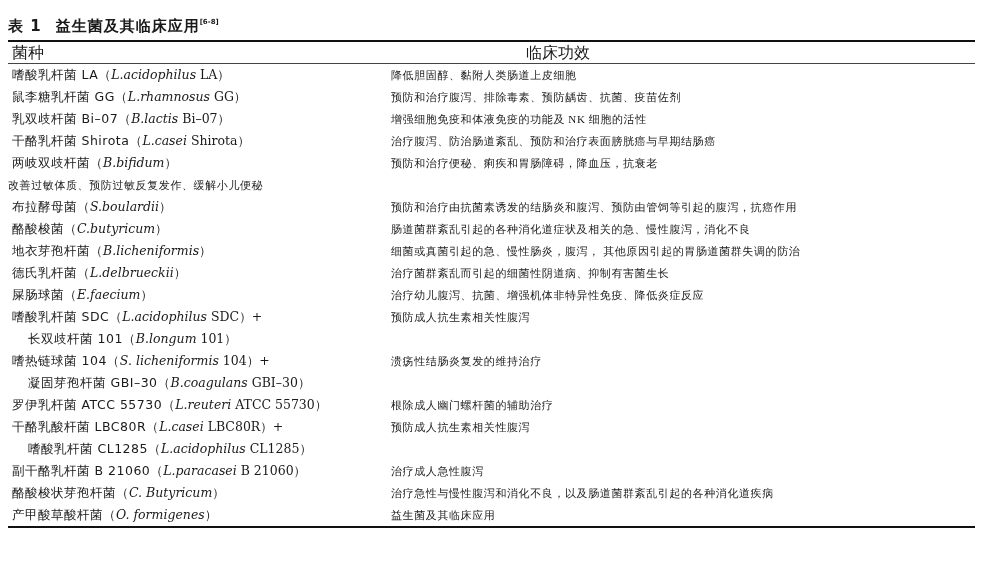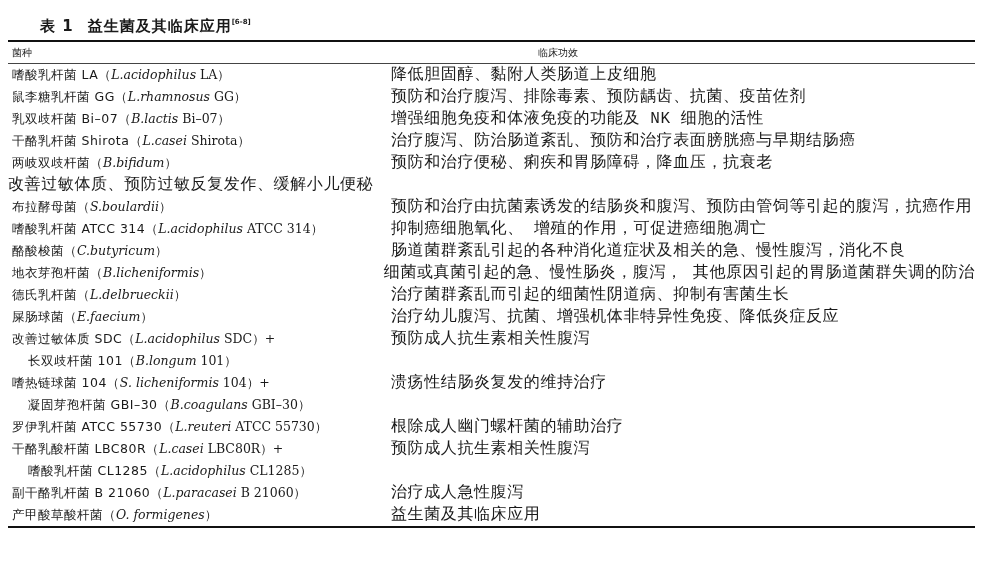"表 1" .caption .num { margin-left: 32px -> none }
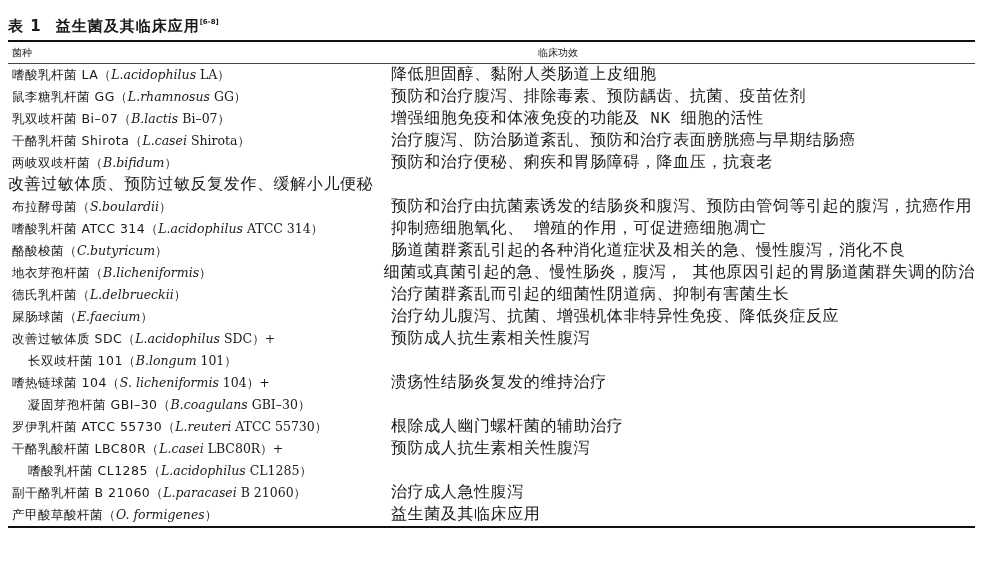"菌种" .thead { font-size: 10px -> 16px }
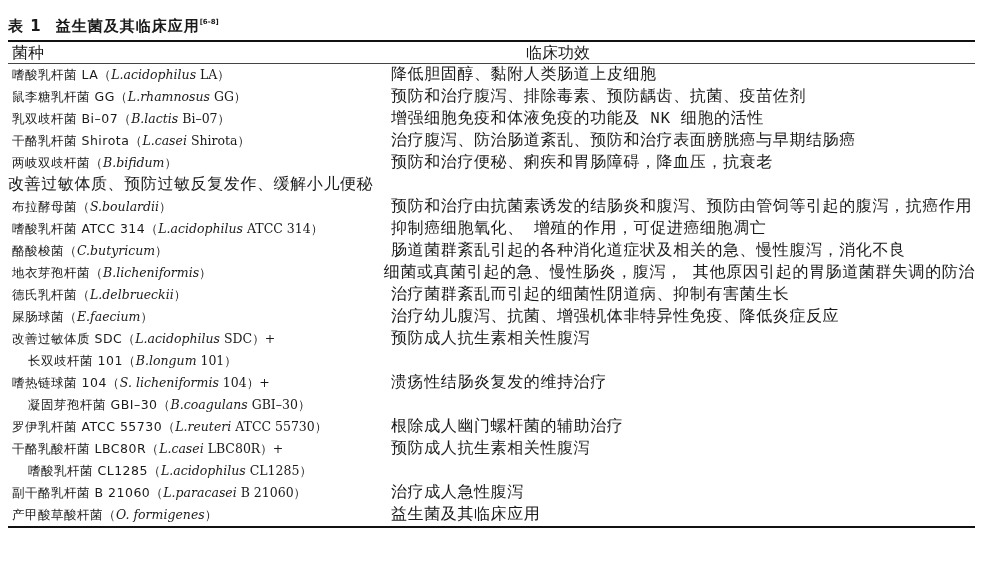"降低胆固醇、黏附人类肠道上皮细胞" .cell-effect { font-family: Liberation Mono, monospace -> Liberation Serif, serif; font-size: 16px -> 11px }
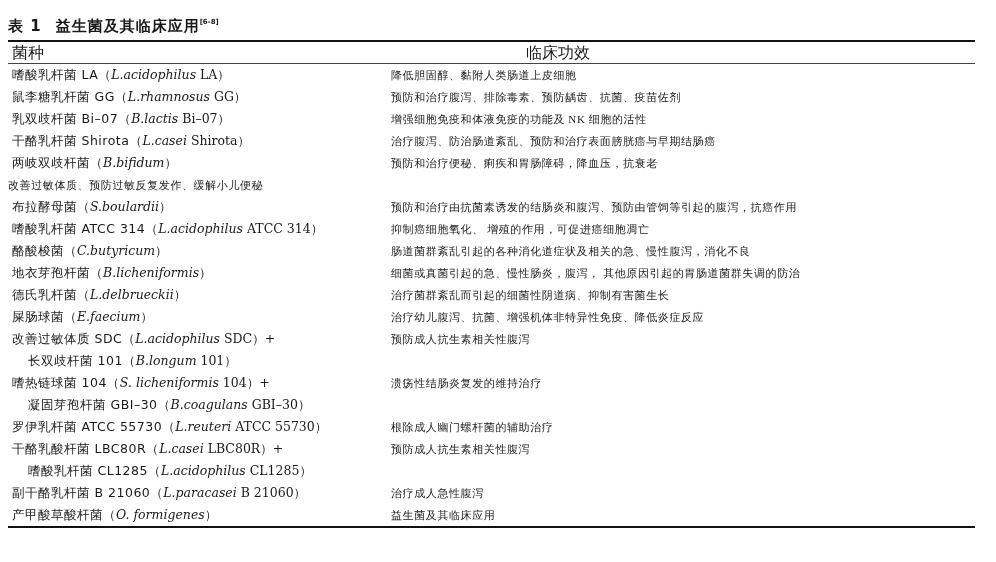"嗜酸乳杆菌 ATCC 314（L.acidophilus ATCC 314）" div.row { html: <div> <div><span><span>嗜酸乳杆菌 ATCC 314（</span><span>L.acidophilus</span><span> ATCC 314）</span></span></div> <div>抑制癌细胞氧化、 增殖的作用，可促进癌细胞凋亡</div> </div> -> none }
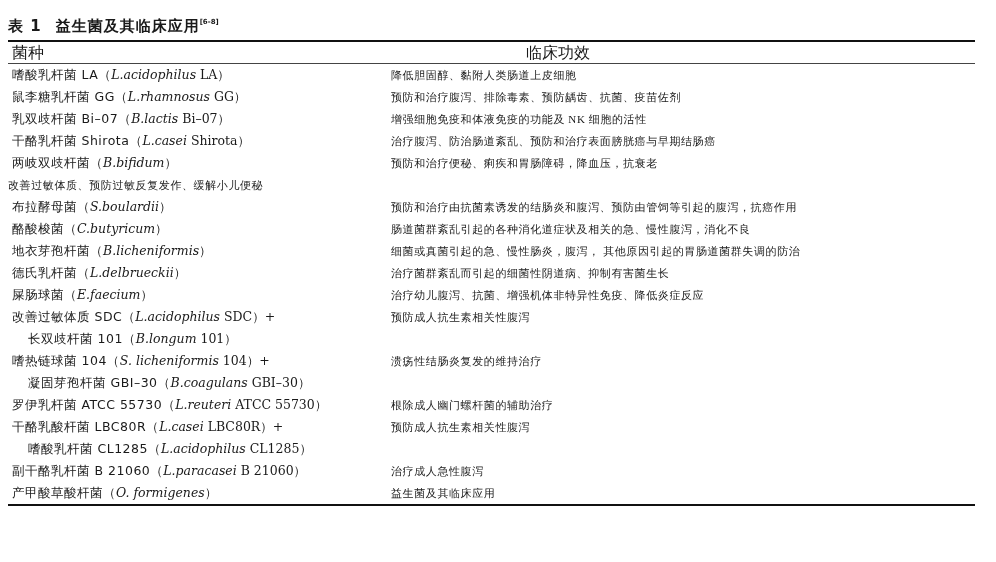"改善过敏体质 SDC（" span.cn { text: 改善过敏体质 -> 嗜酸乳杆菌 }
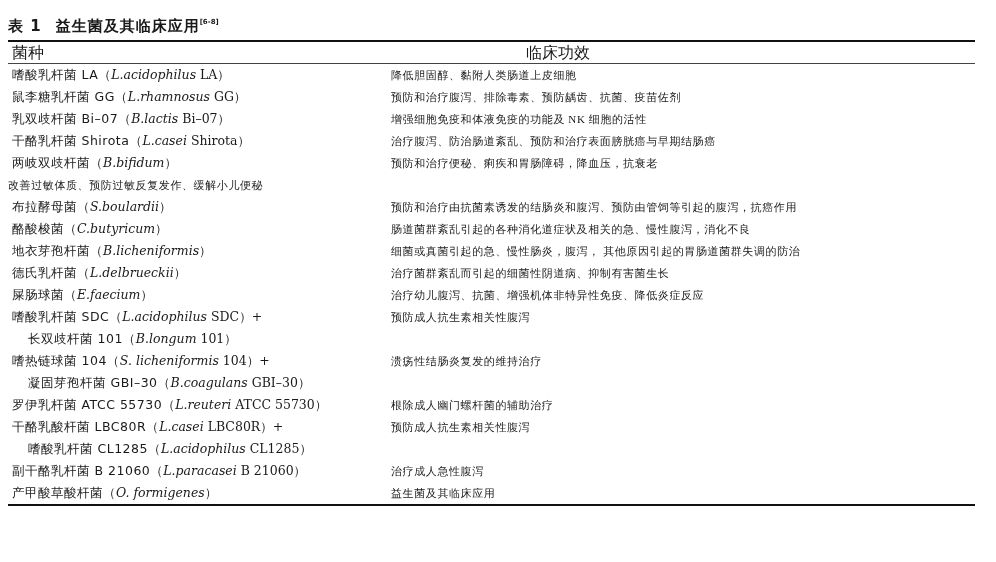"酪酸梭状芽孢杆菌（C. Butyricum）" div.row { html: none -> <div> <div><span><span>酪酸梭状芽孢杆菌（</span><span>C. Butyricum</span><span>）</span></span></div> <div>治疗急性与慢性腹泻和消化不良，以及肠道菌群紊乱引起的各种消化道疾病</div> </div> }
